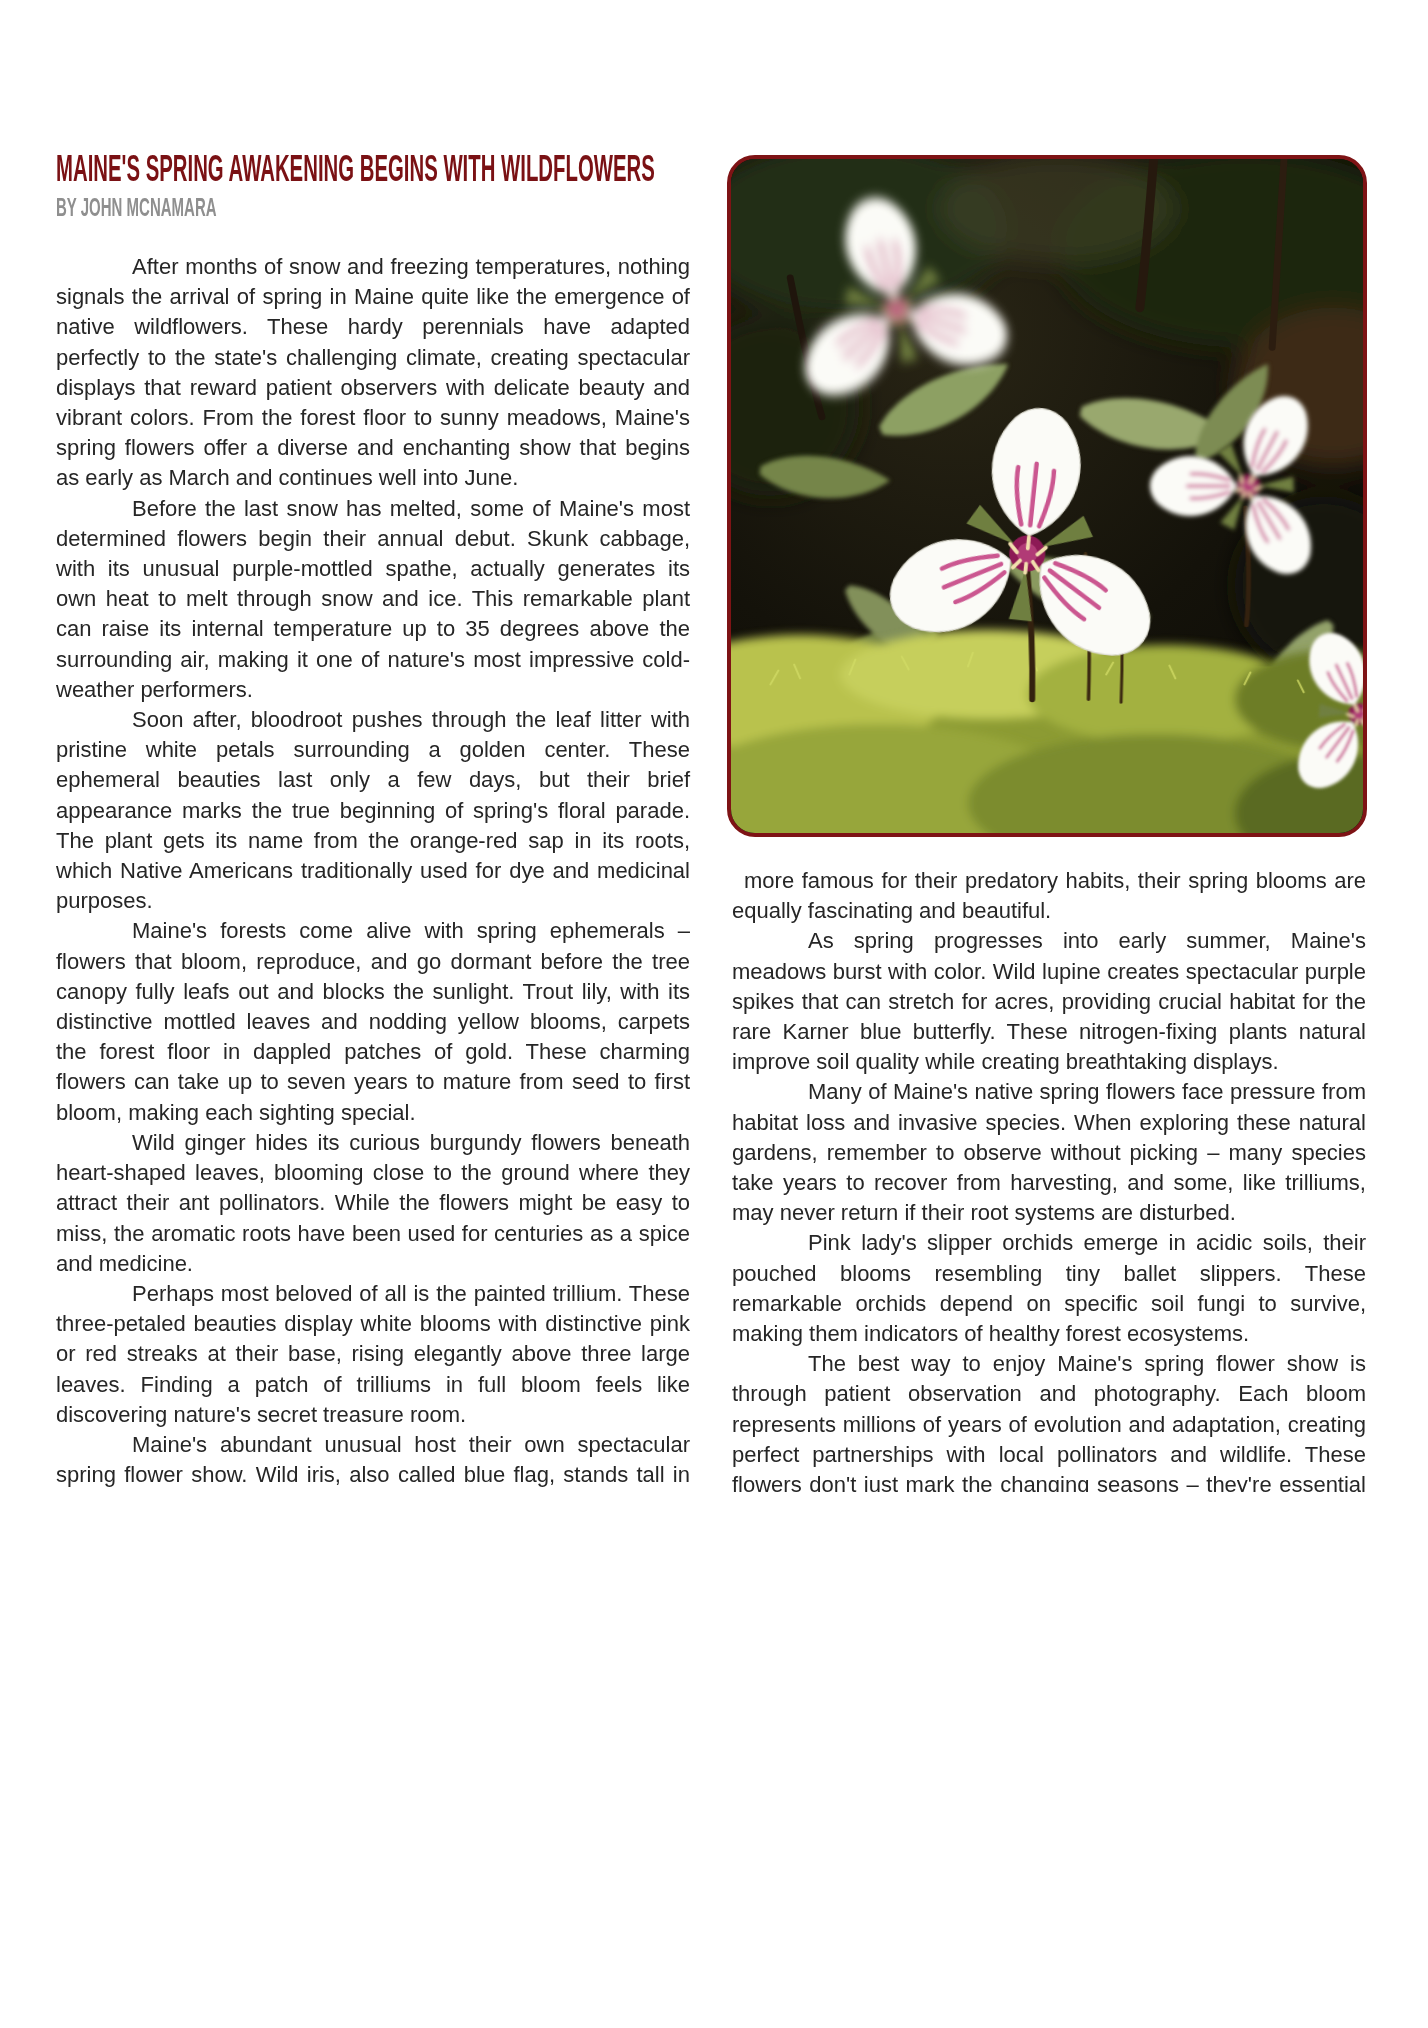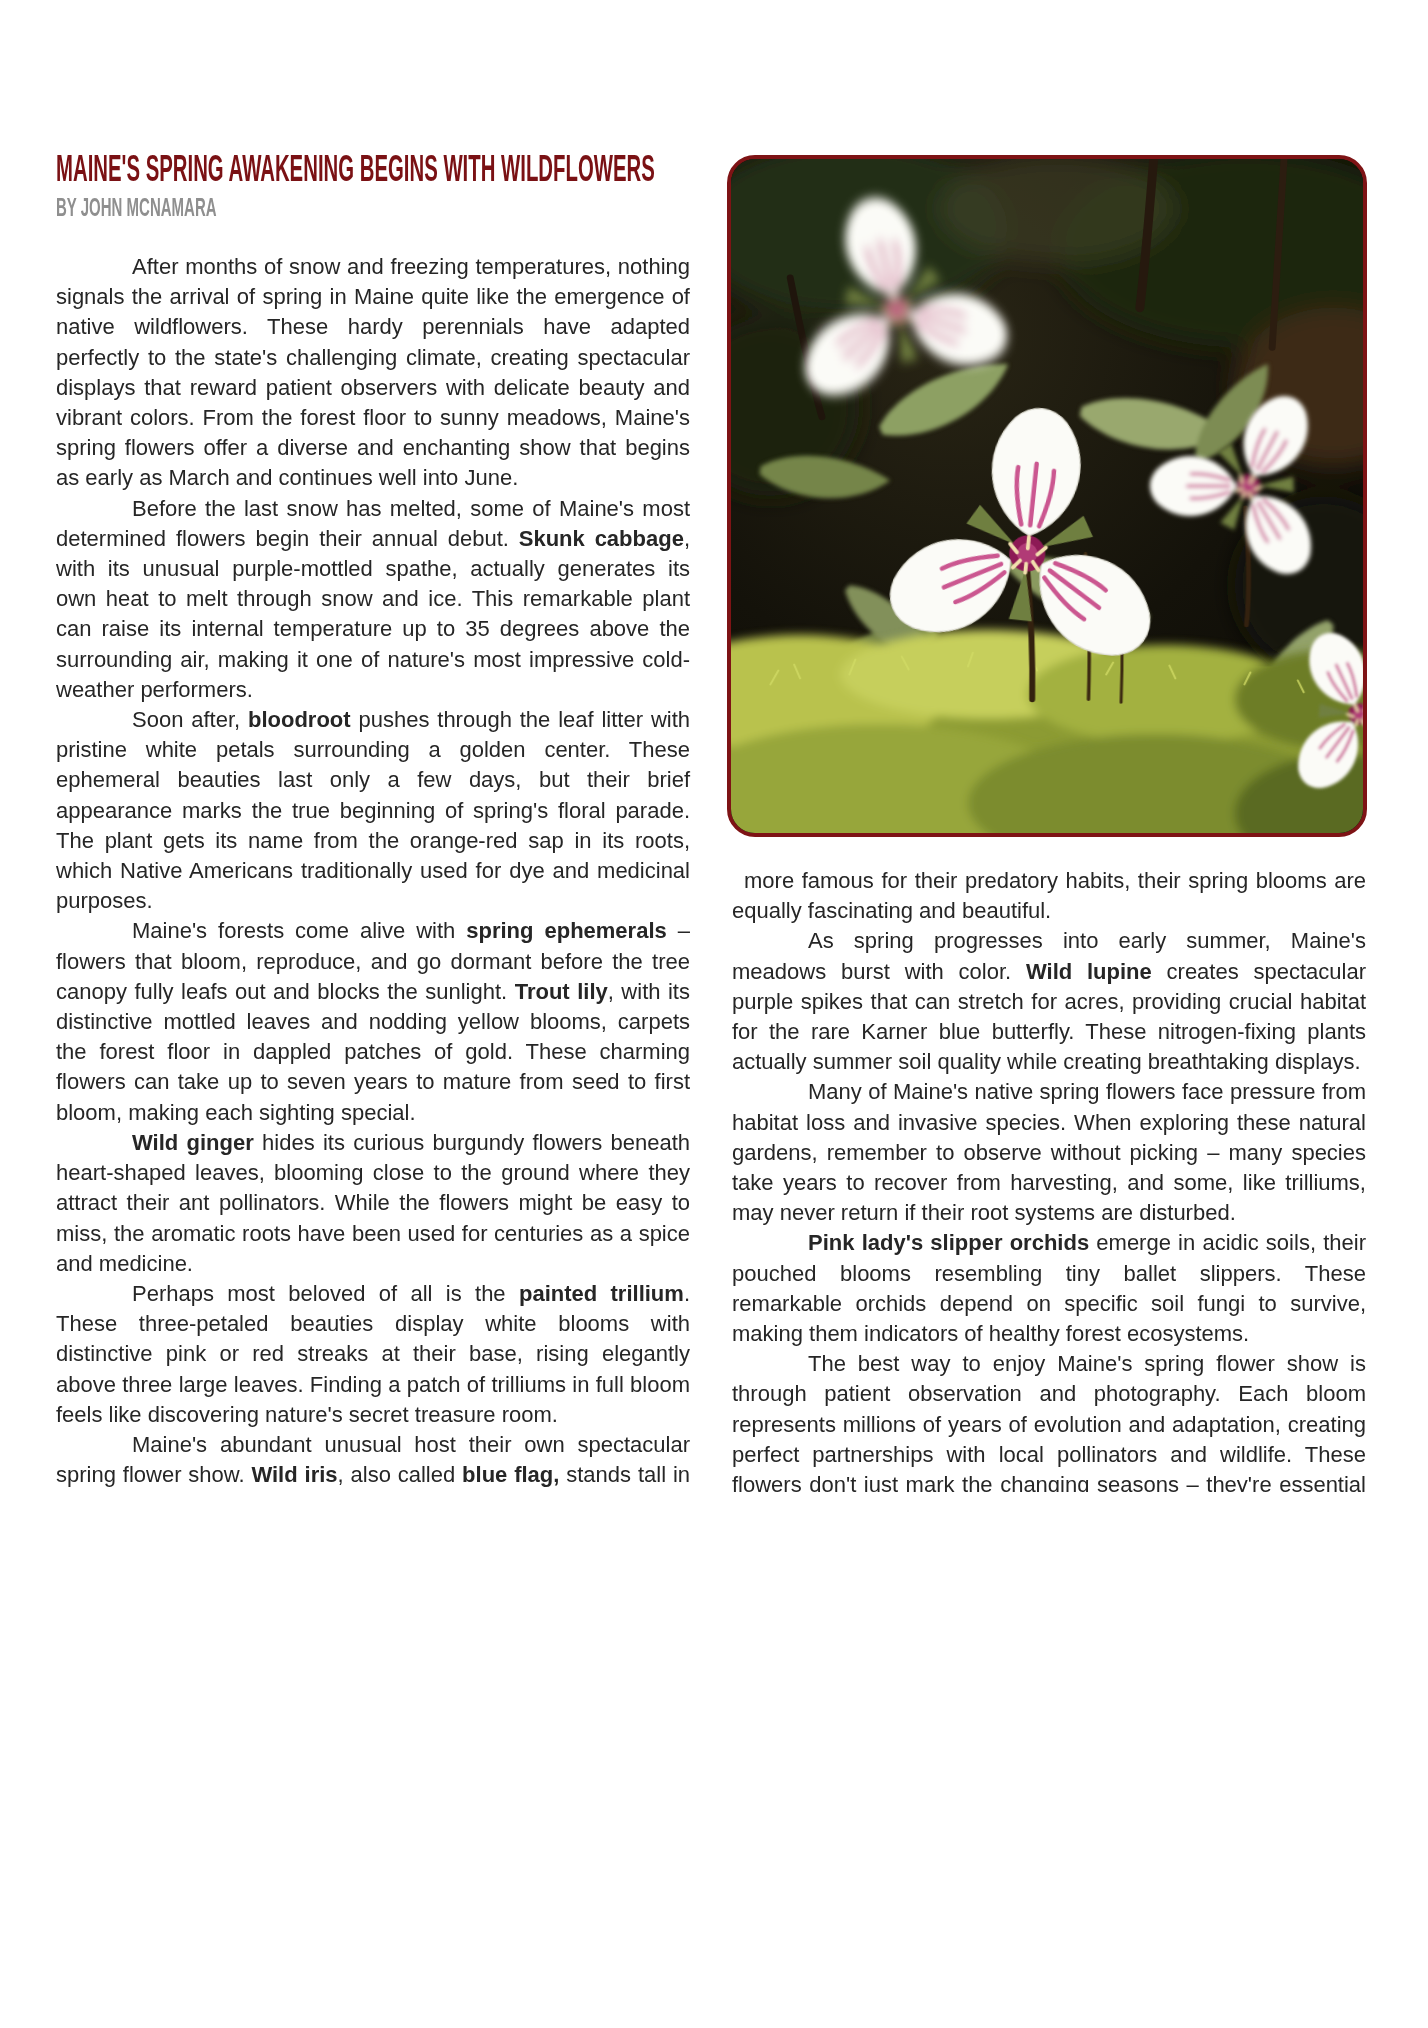"Skunk cabbage" .para b { font-weight: 700 -> 400 }
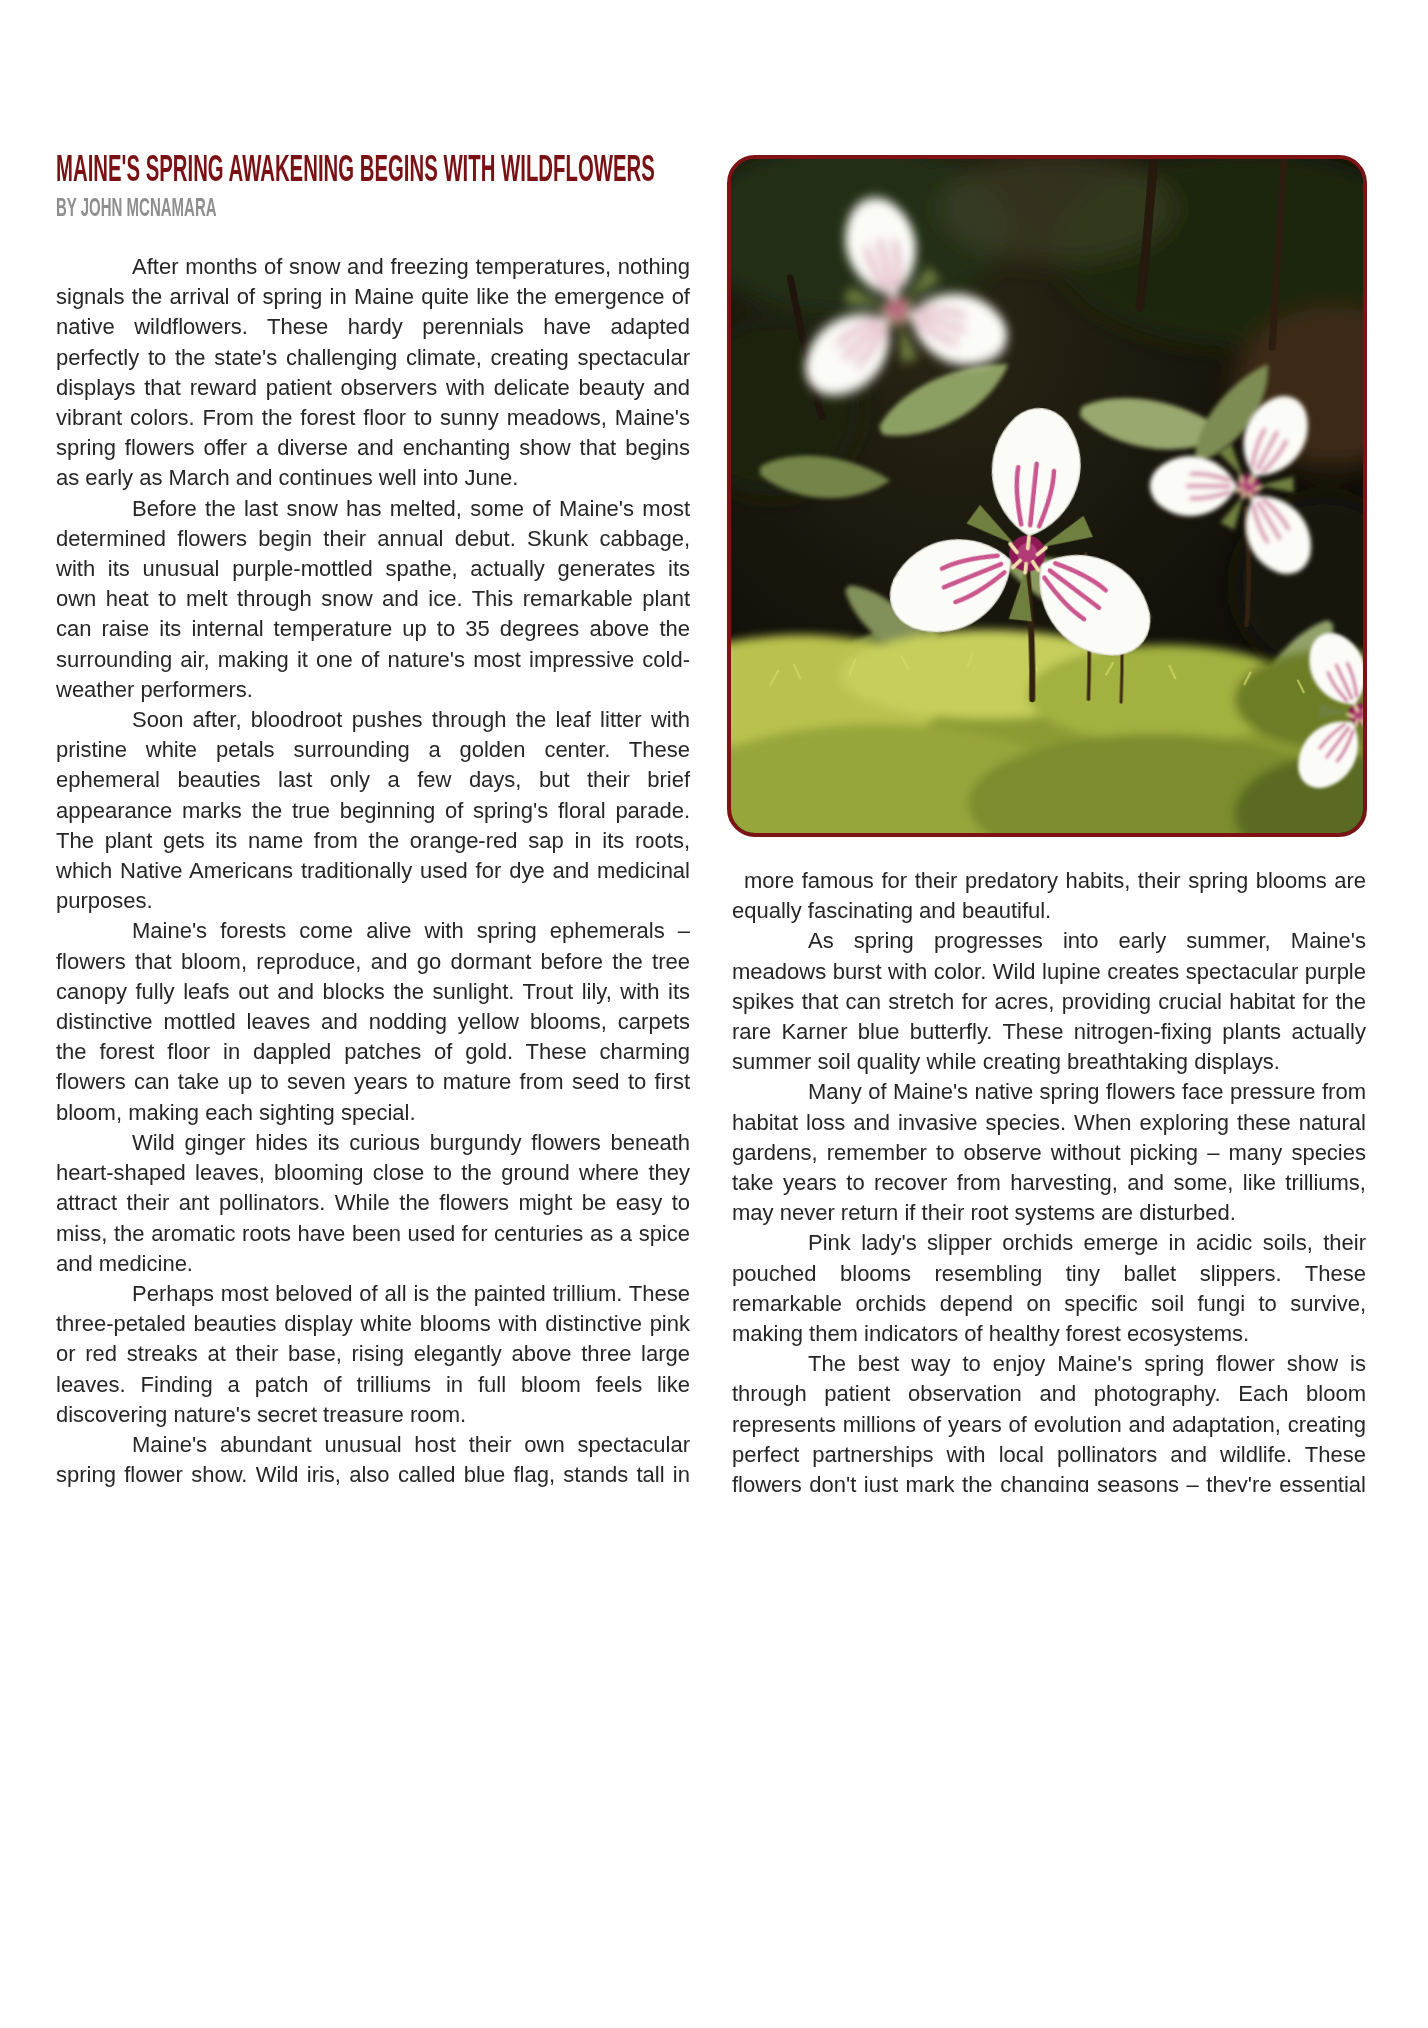"creates spectacular purple spikes that" span { text: actually summer -> natural improve }
